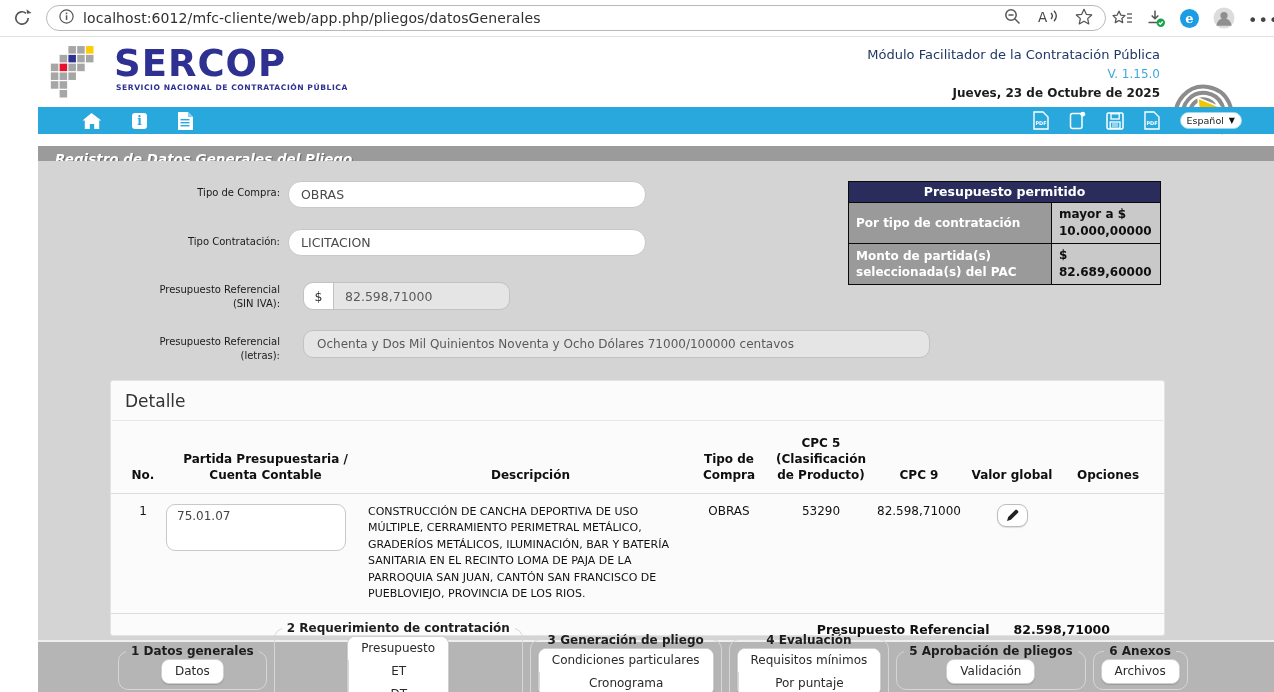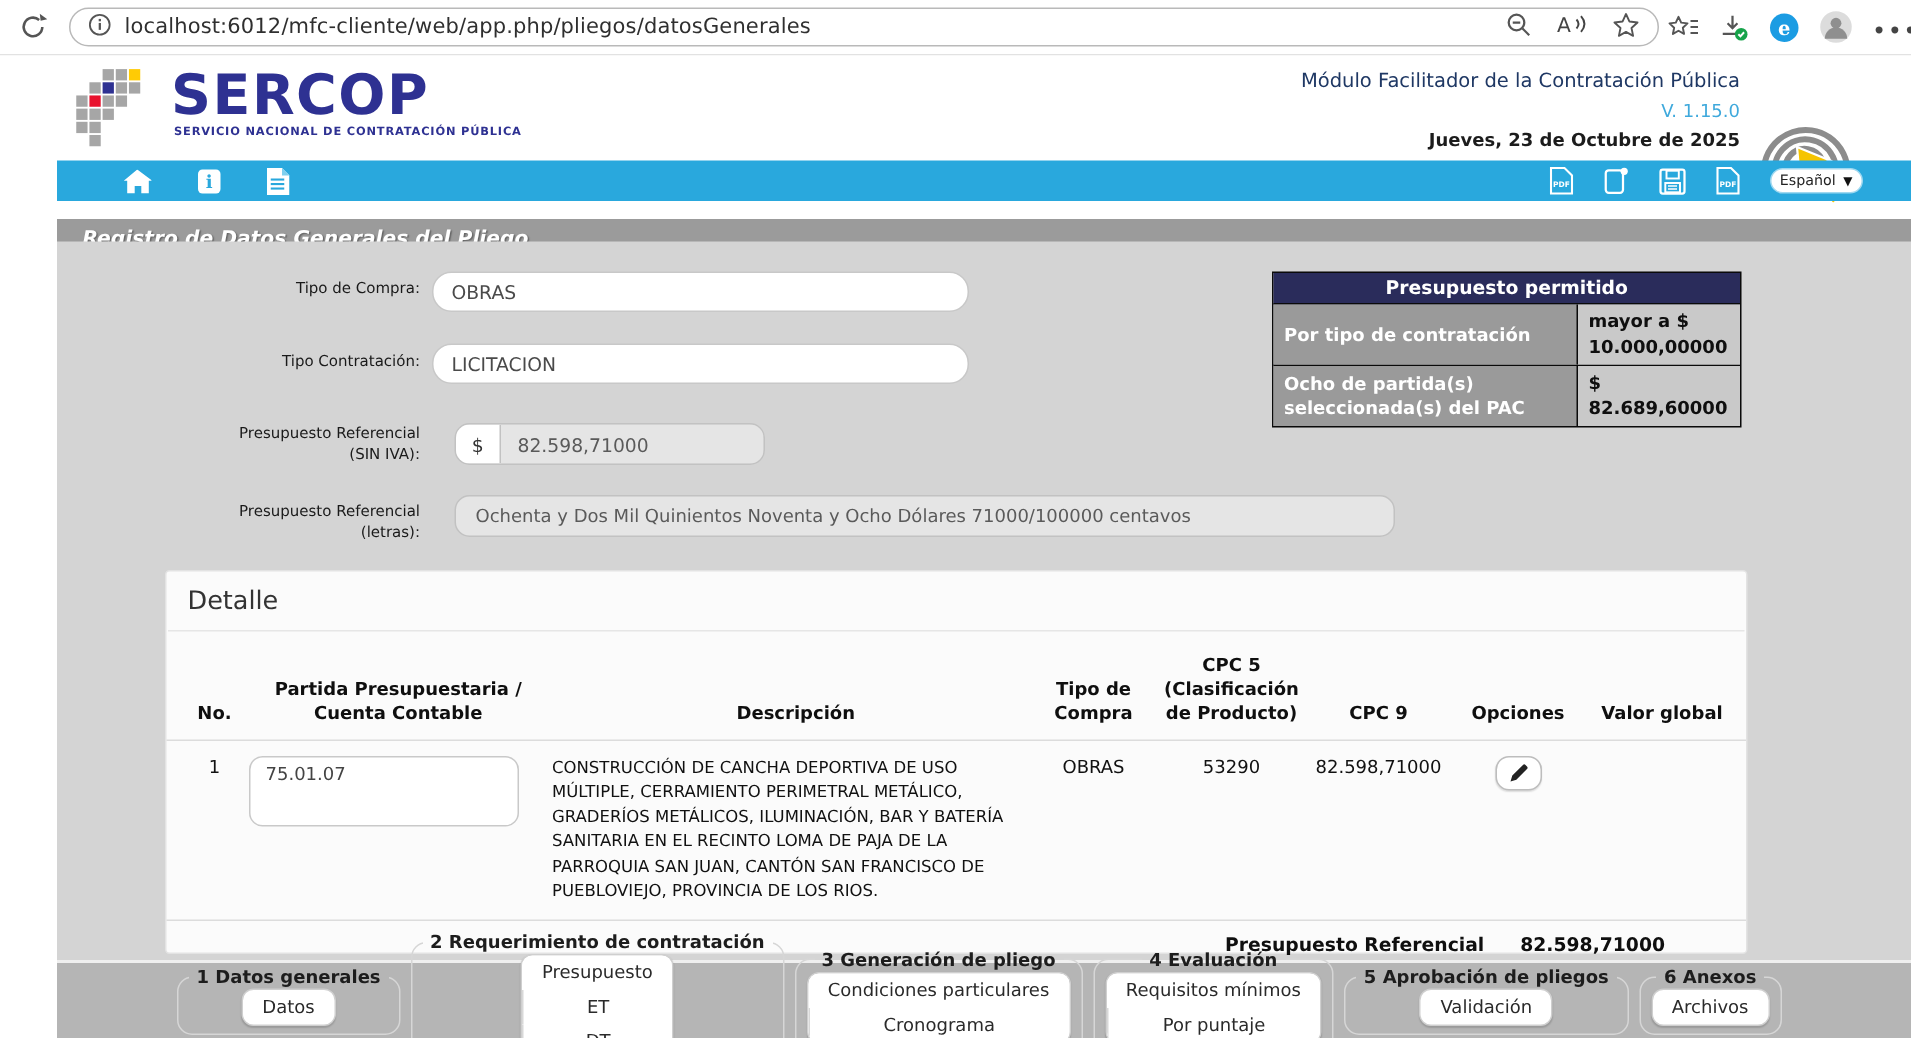"Ocho de partida(s)" div.pp-label { text: Ocho -> Monto }
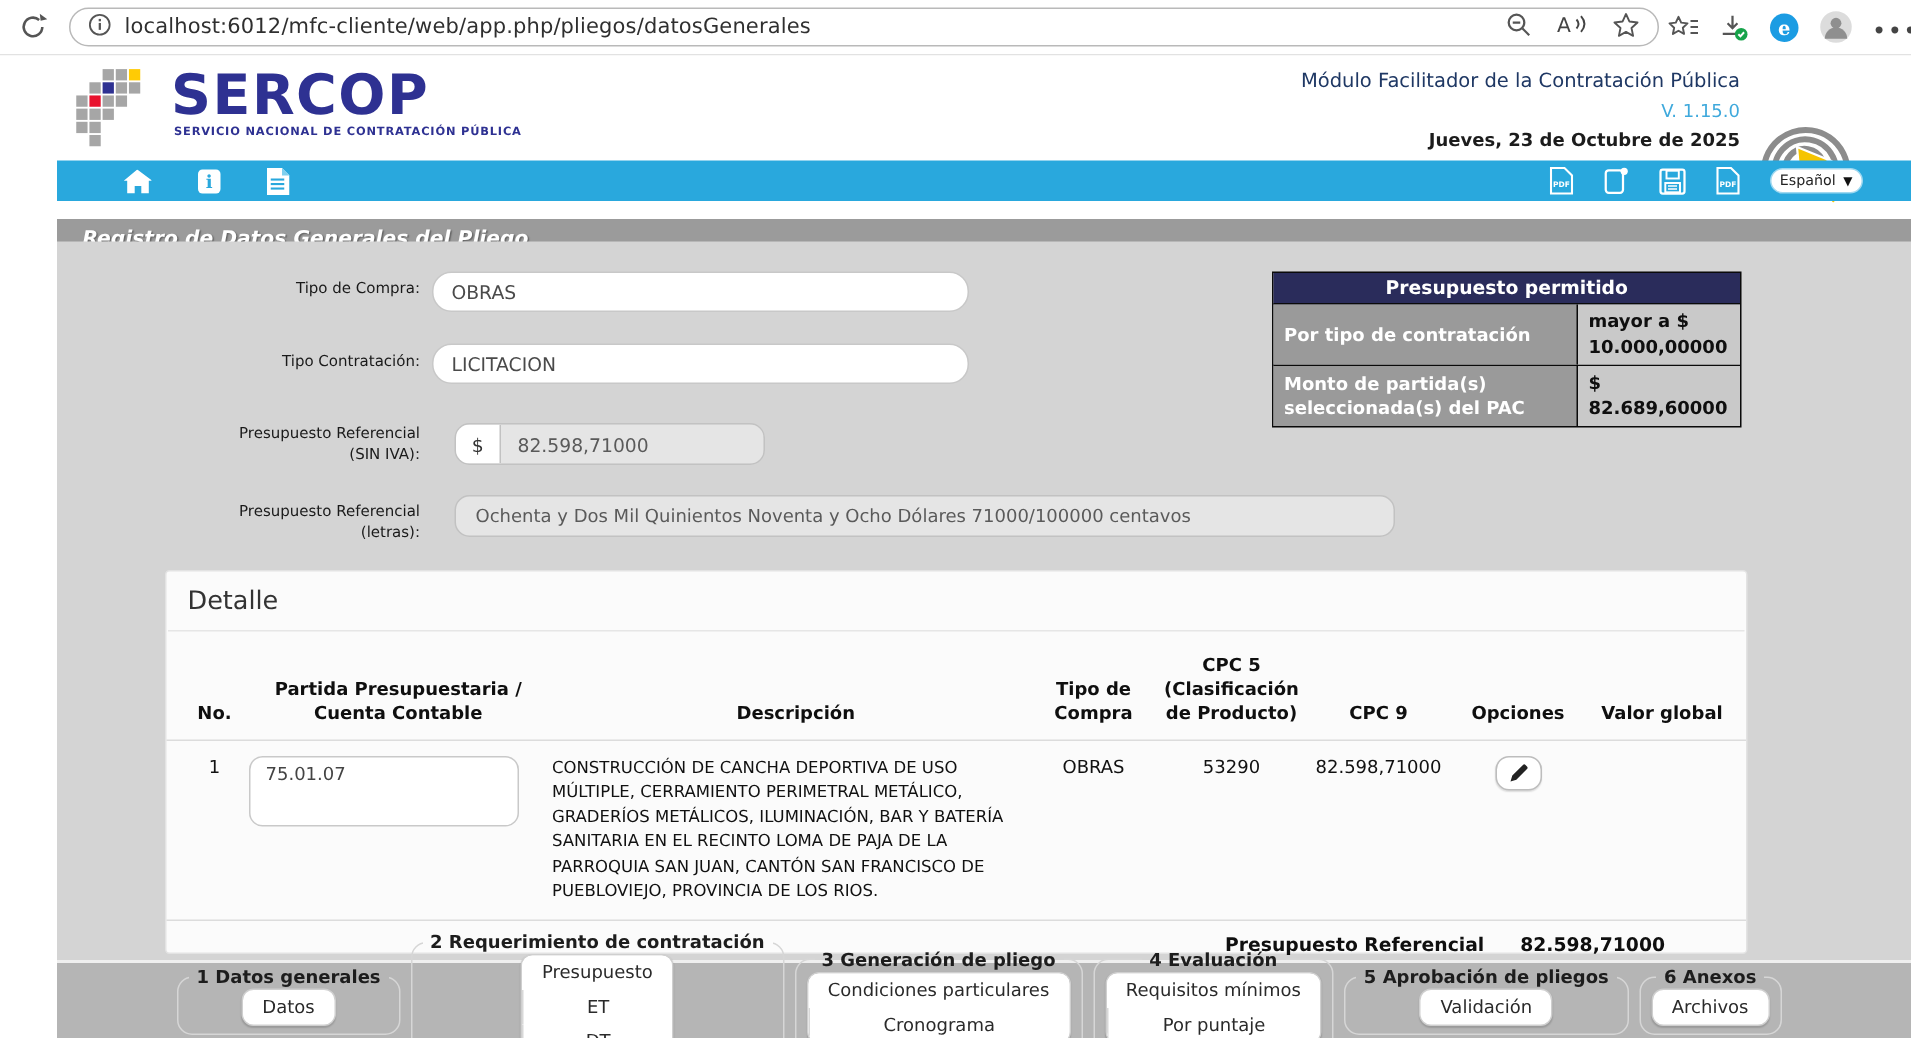"Opciones" div { order: before "Valor global" -> after "Valor global" }
